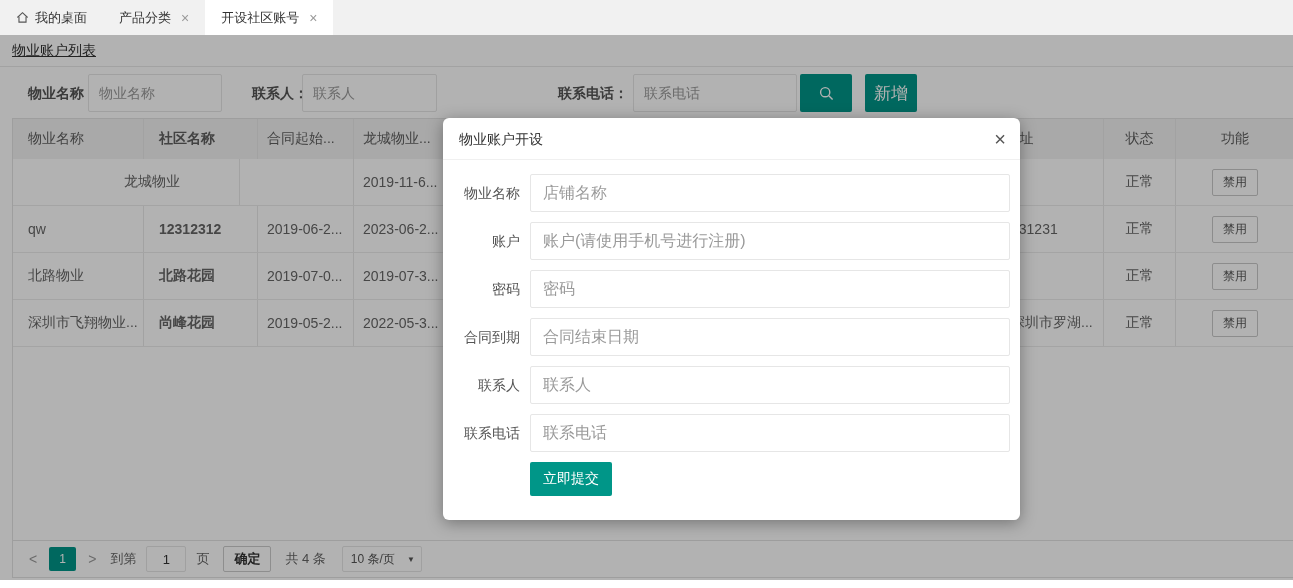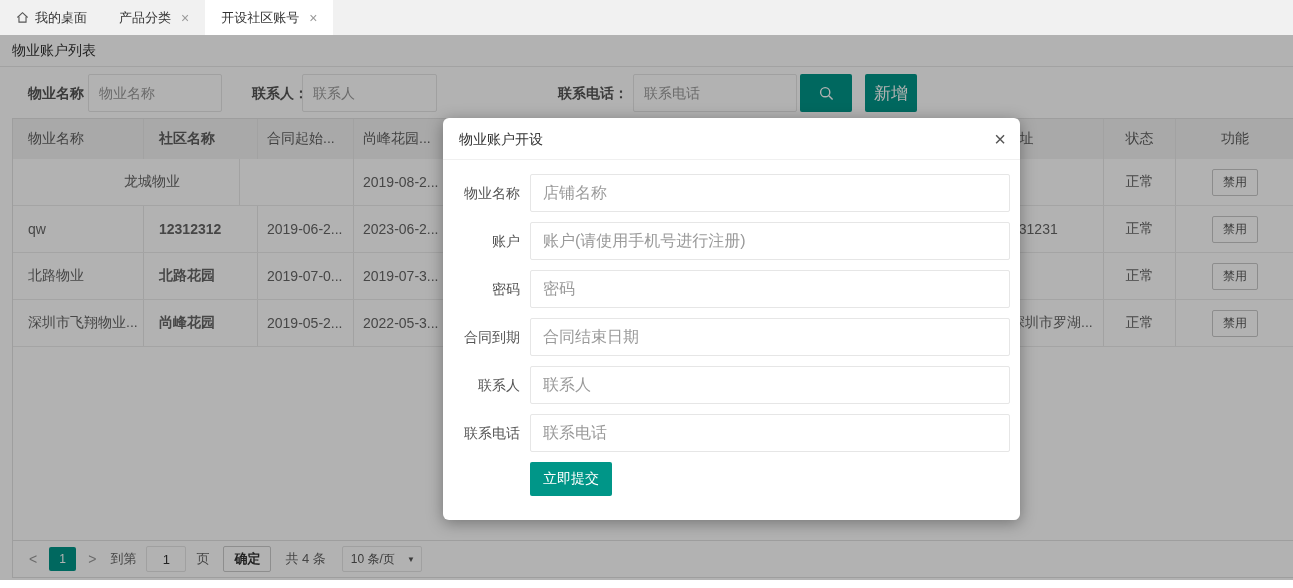"物业账户列表" .page-header { text-decoration: none -> underline }
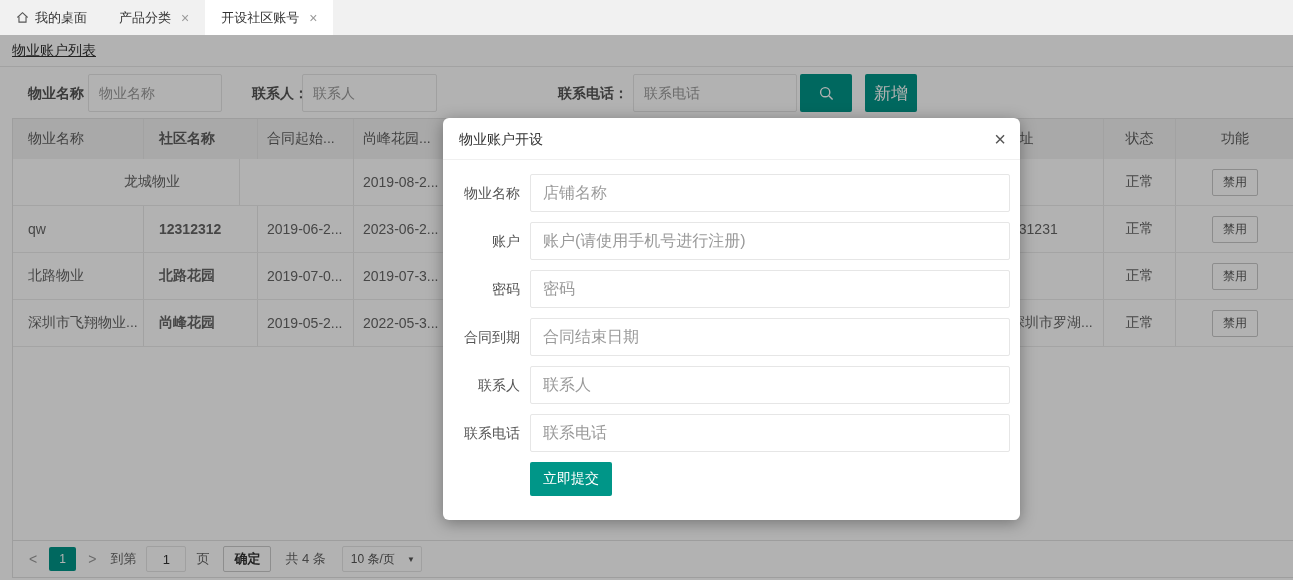"尚峰花园..." div.t-cell { text: 尚峰花园 -> 龙城物业 }
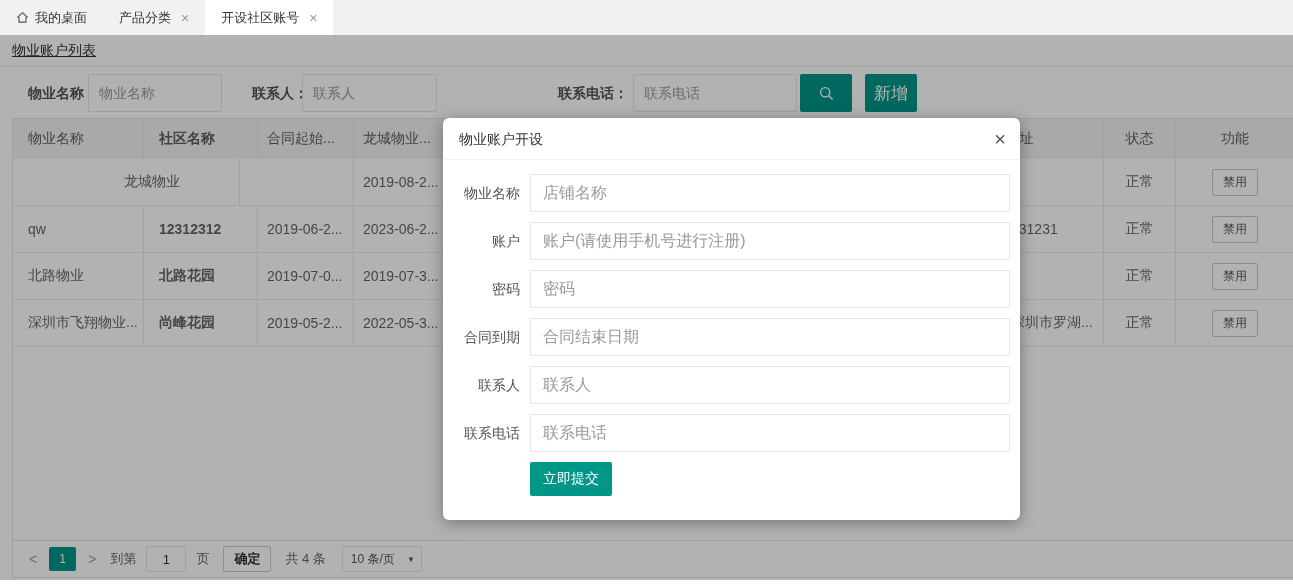"2019-08-2..." div.t-cell { text: 2019-08-2 -> 2019-11-6 }
